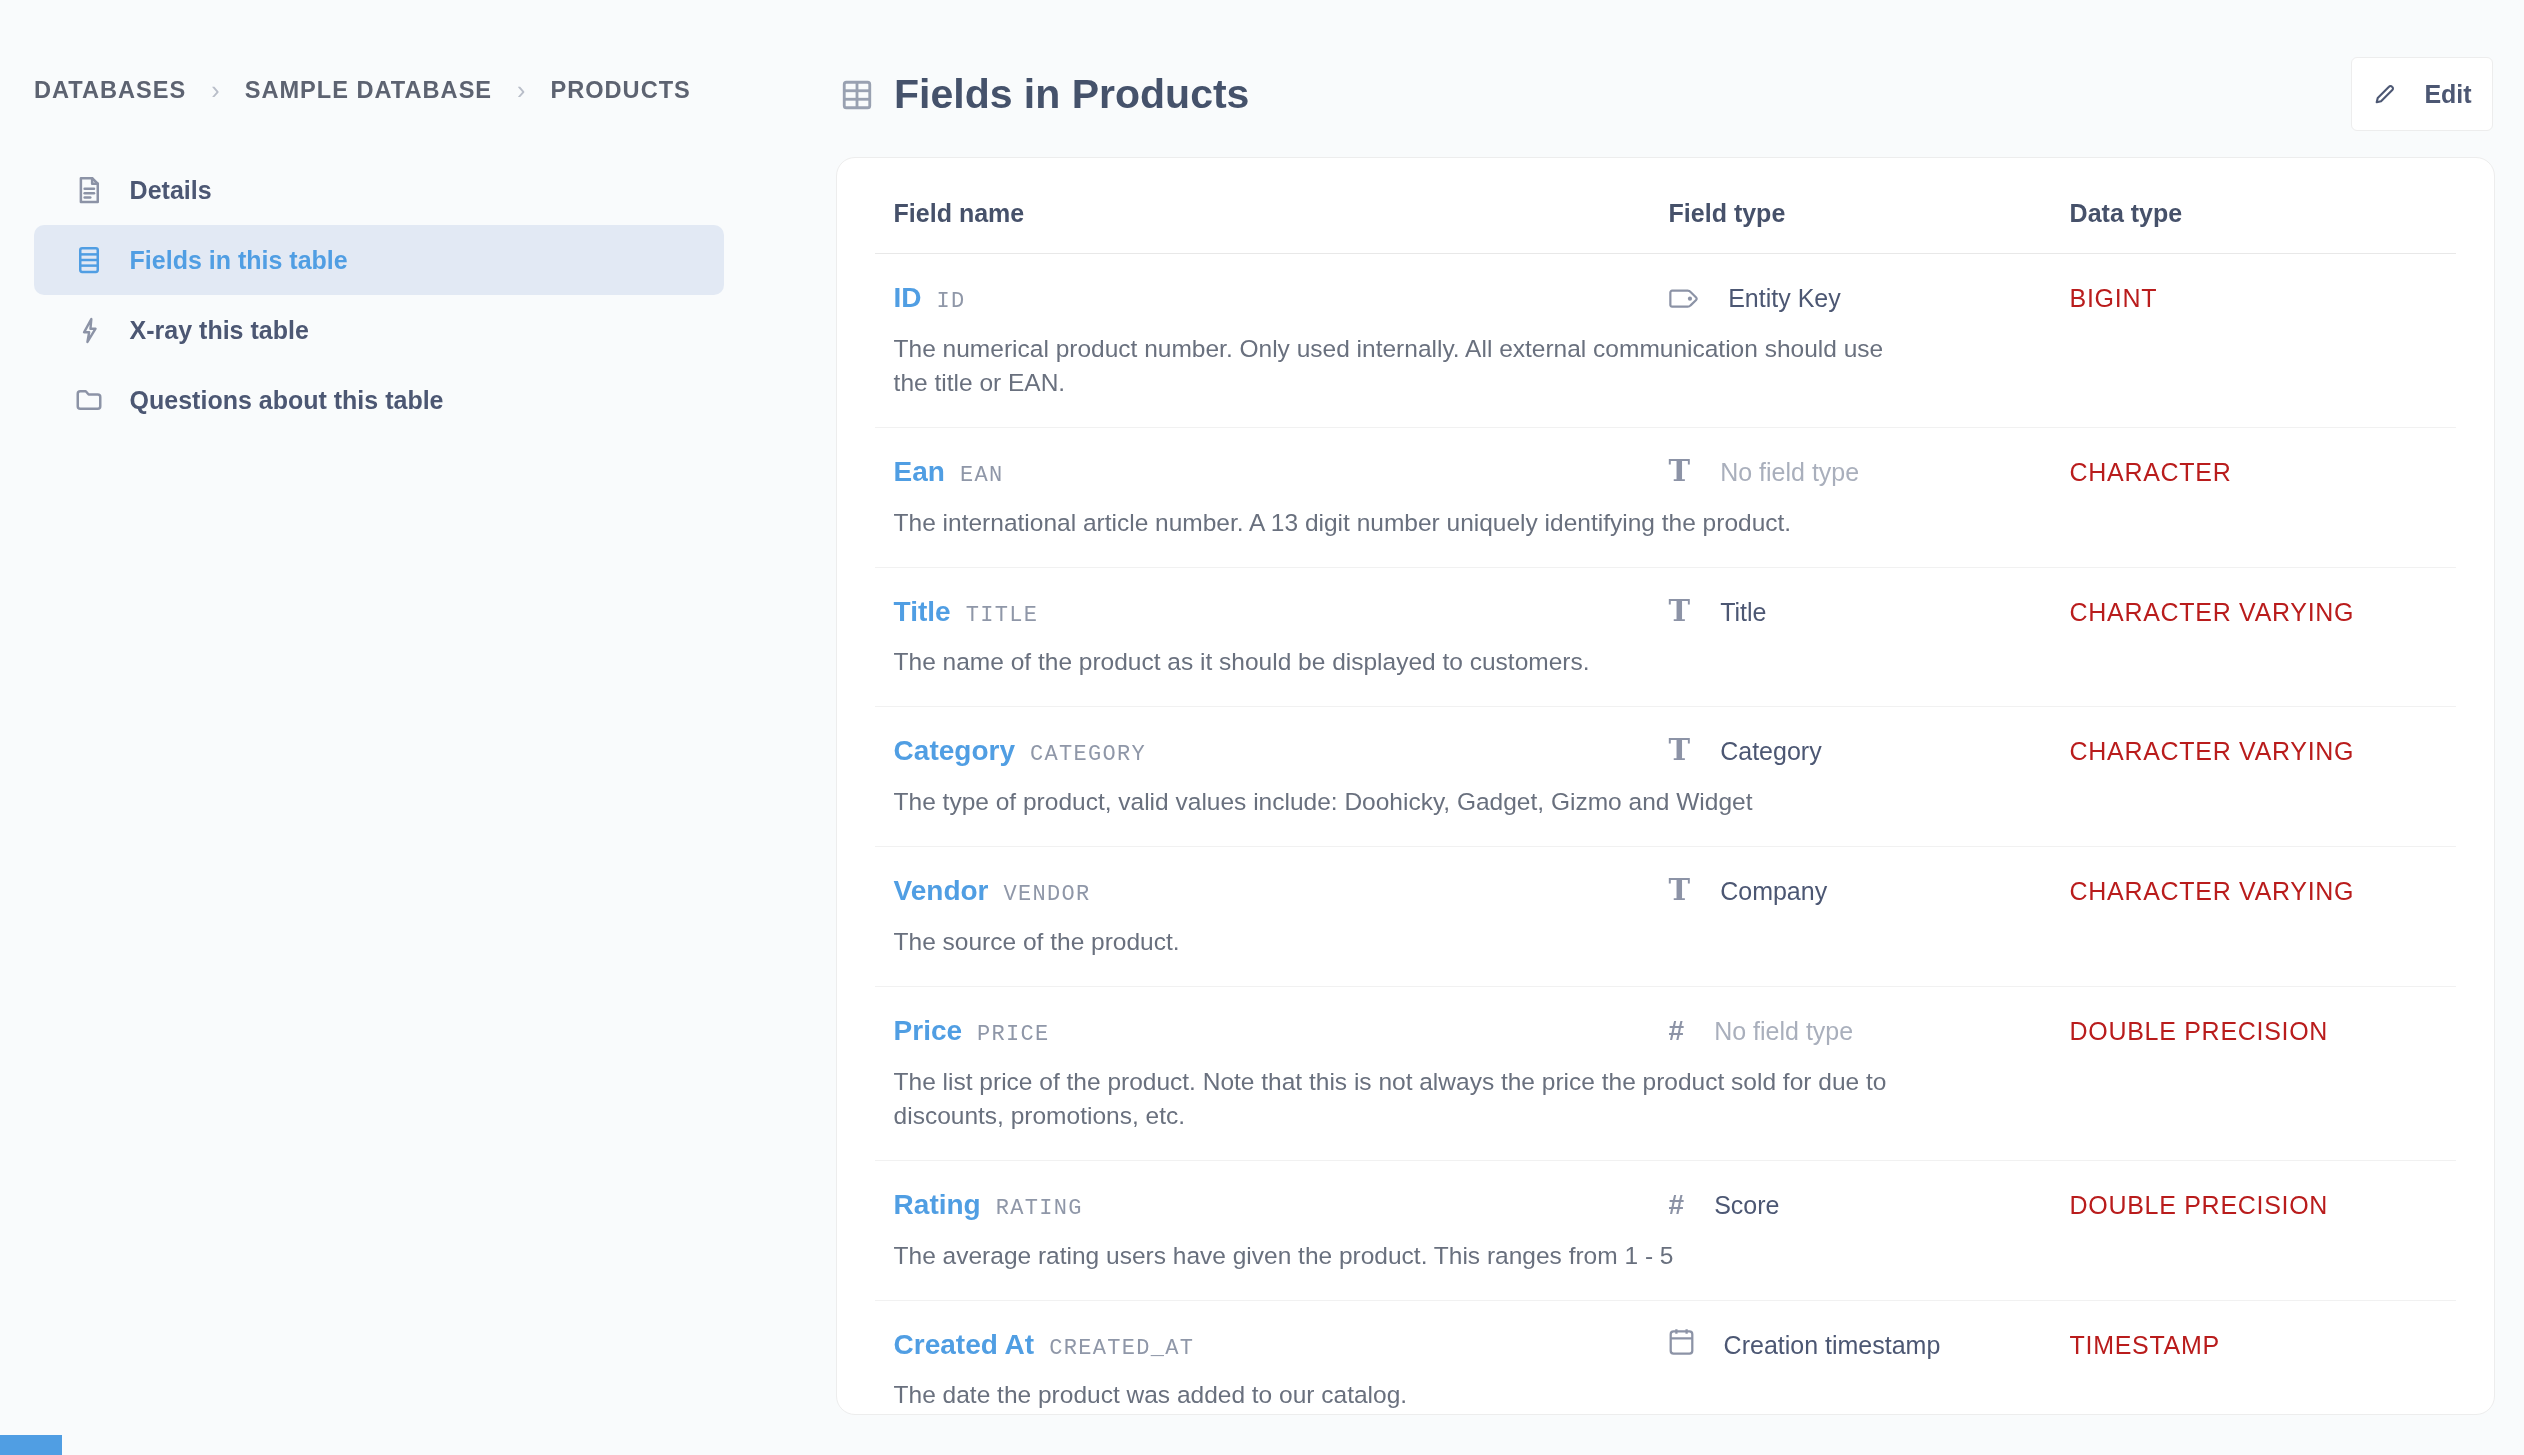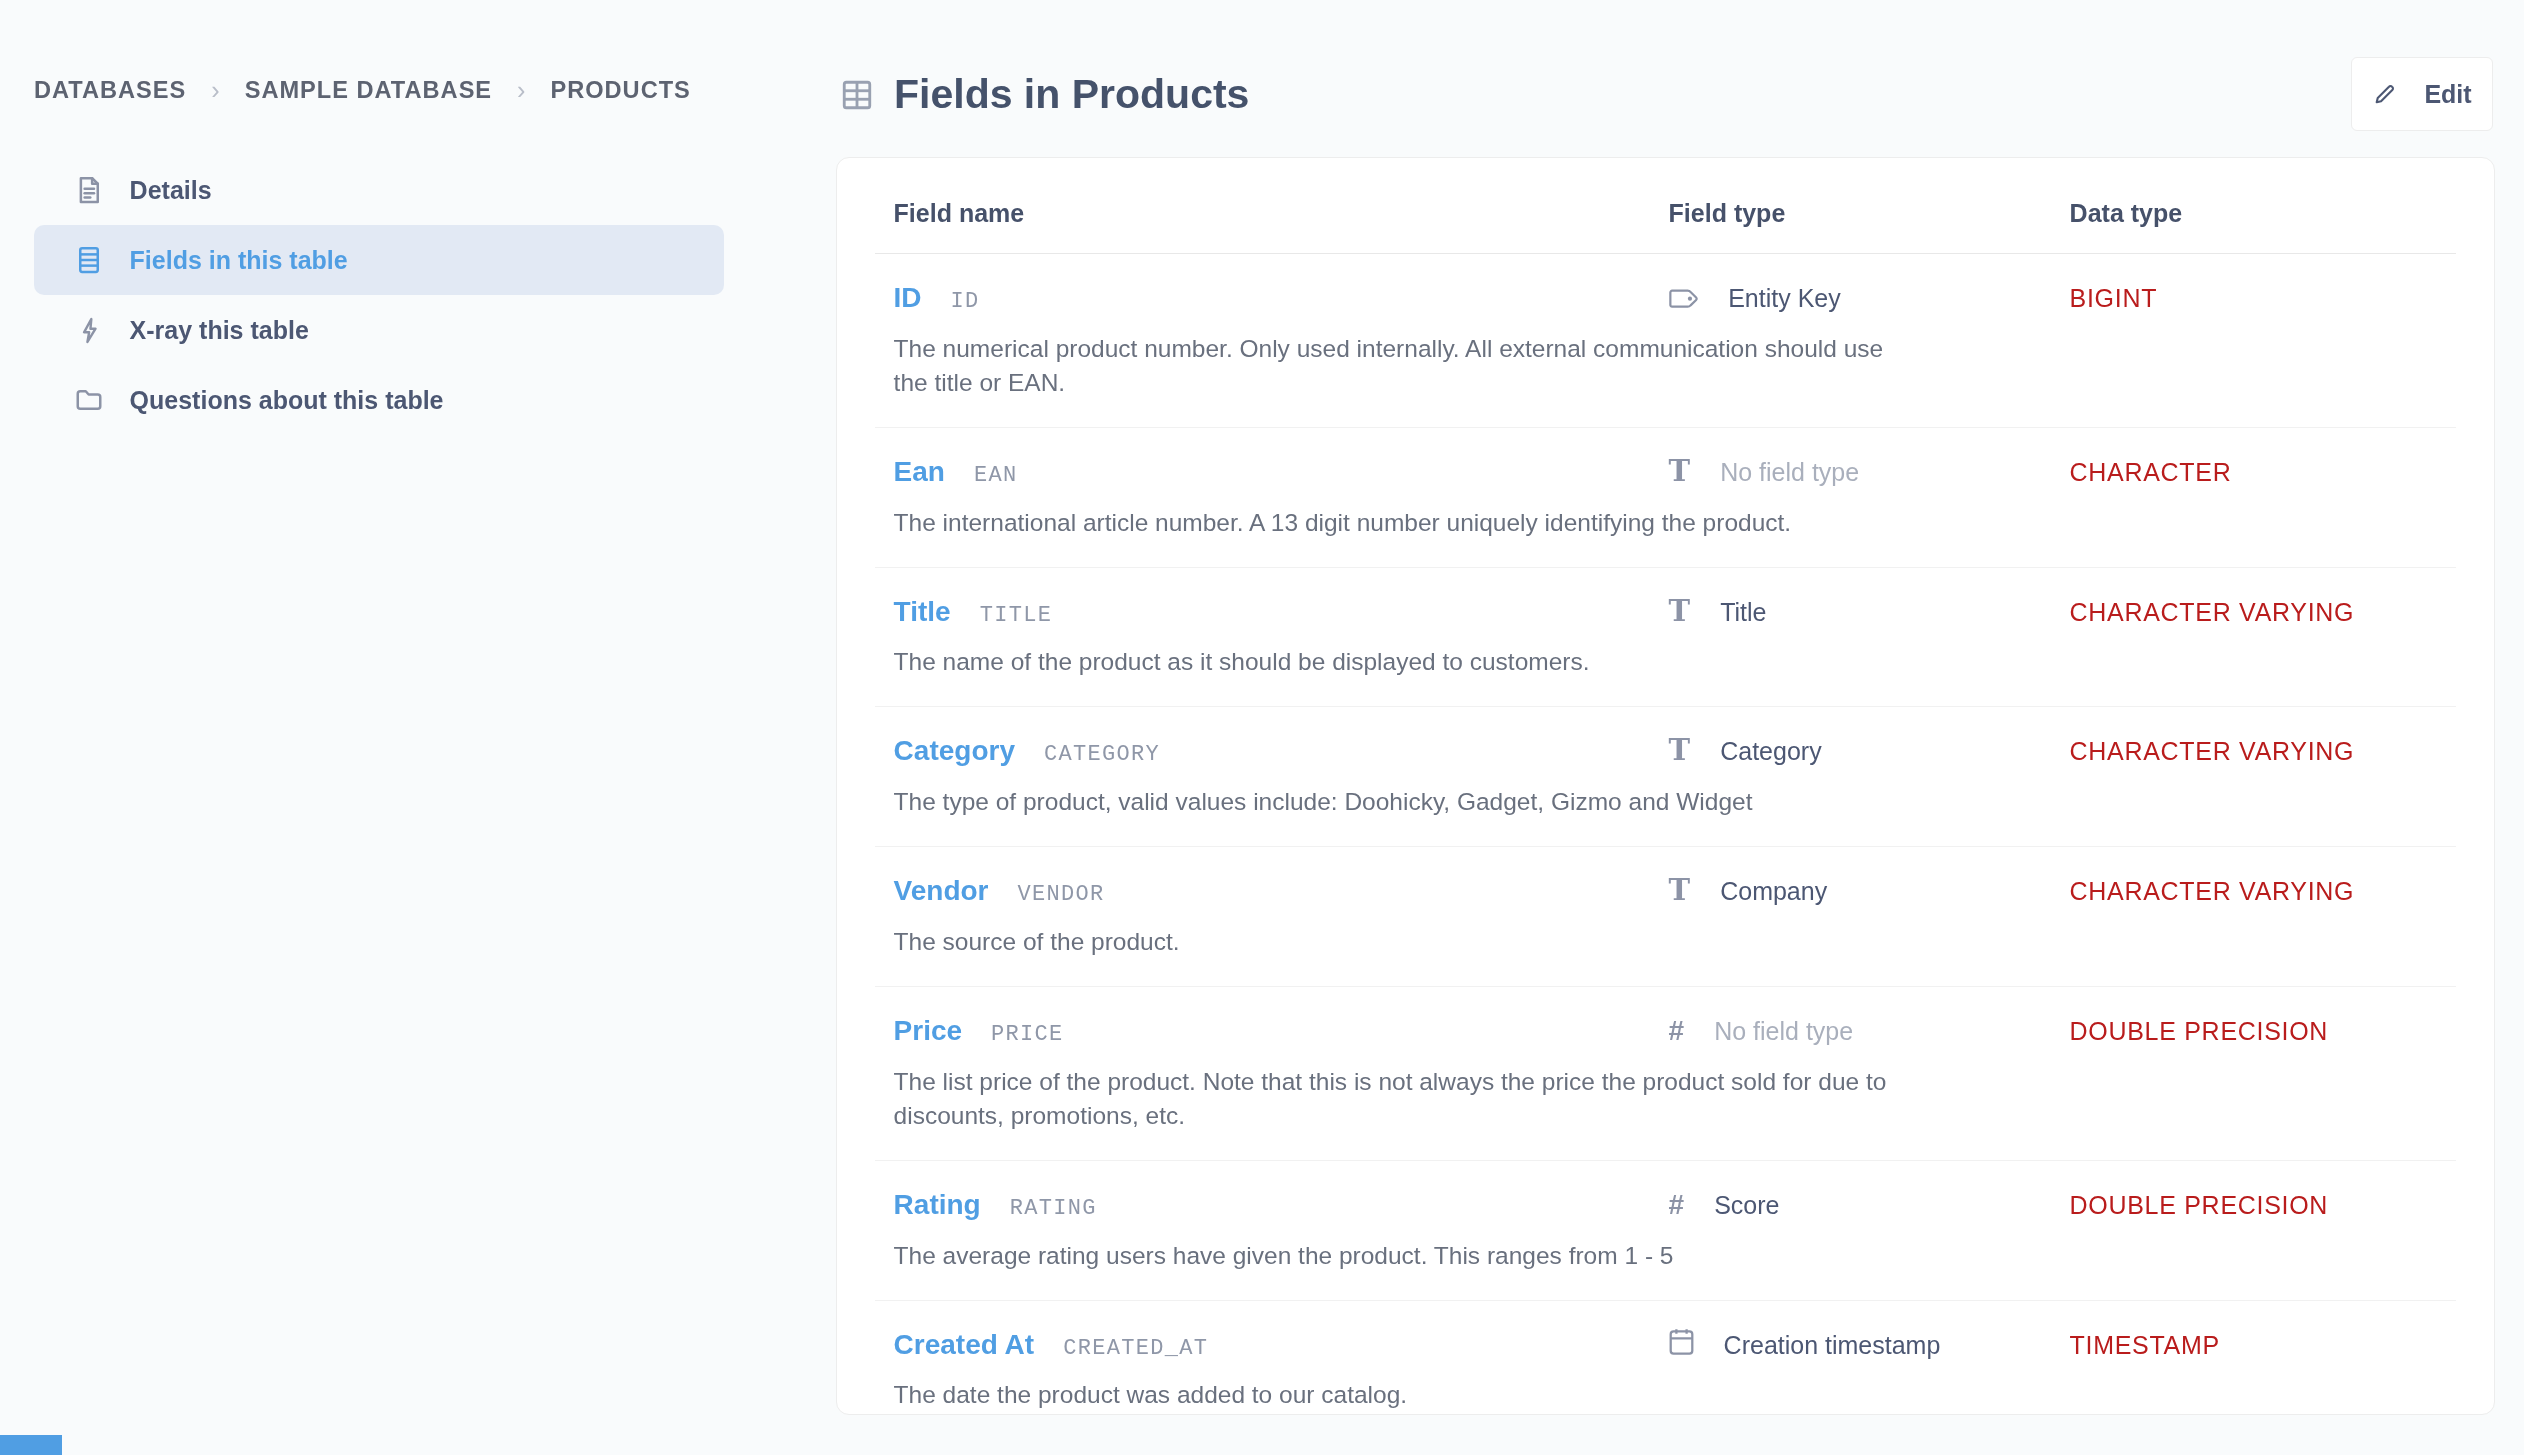"Field name" .card { border-radius: 13px -> 19px }
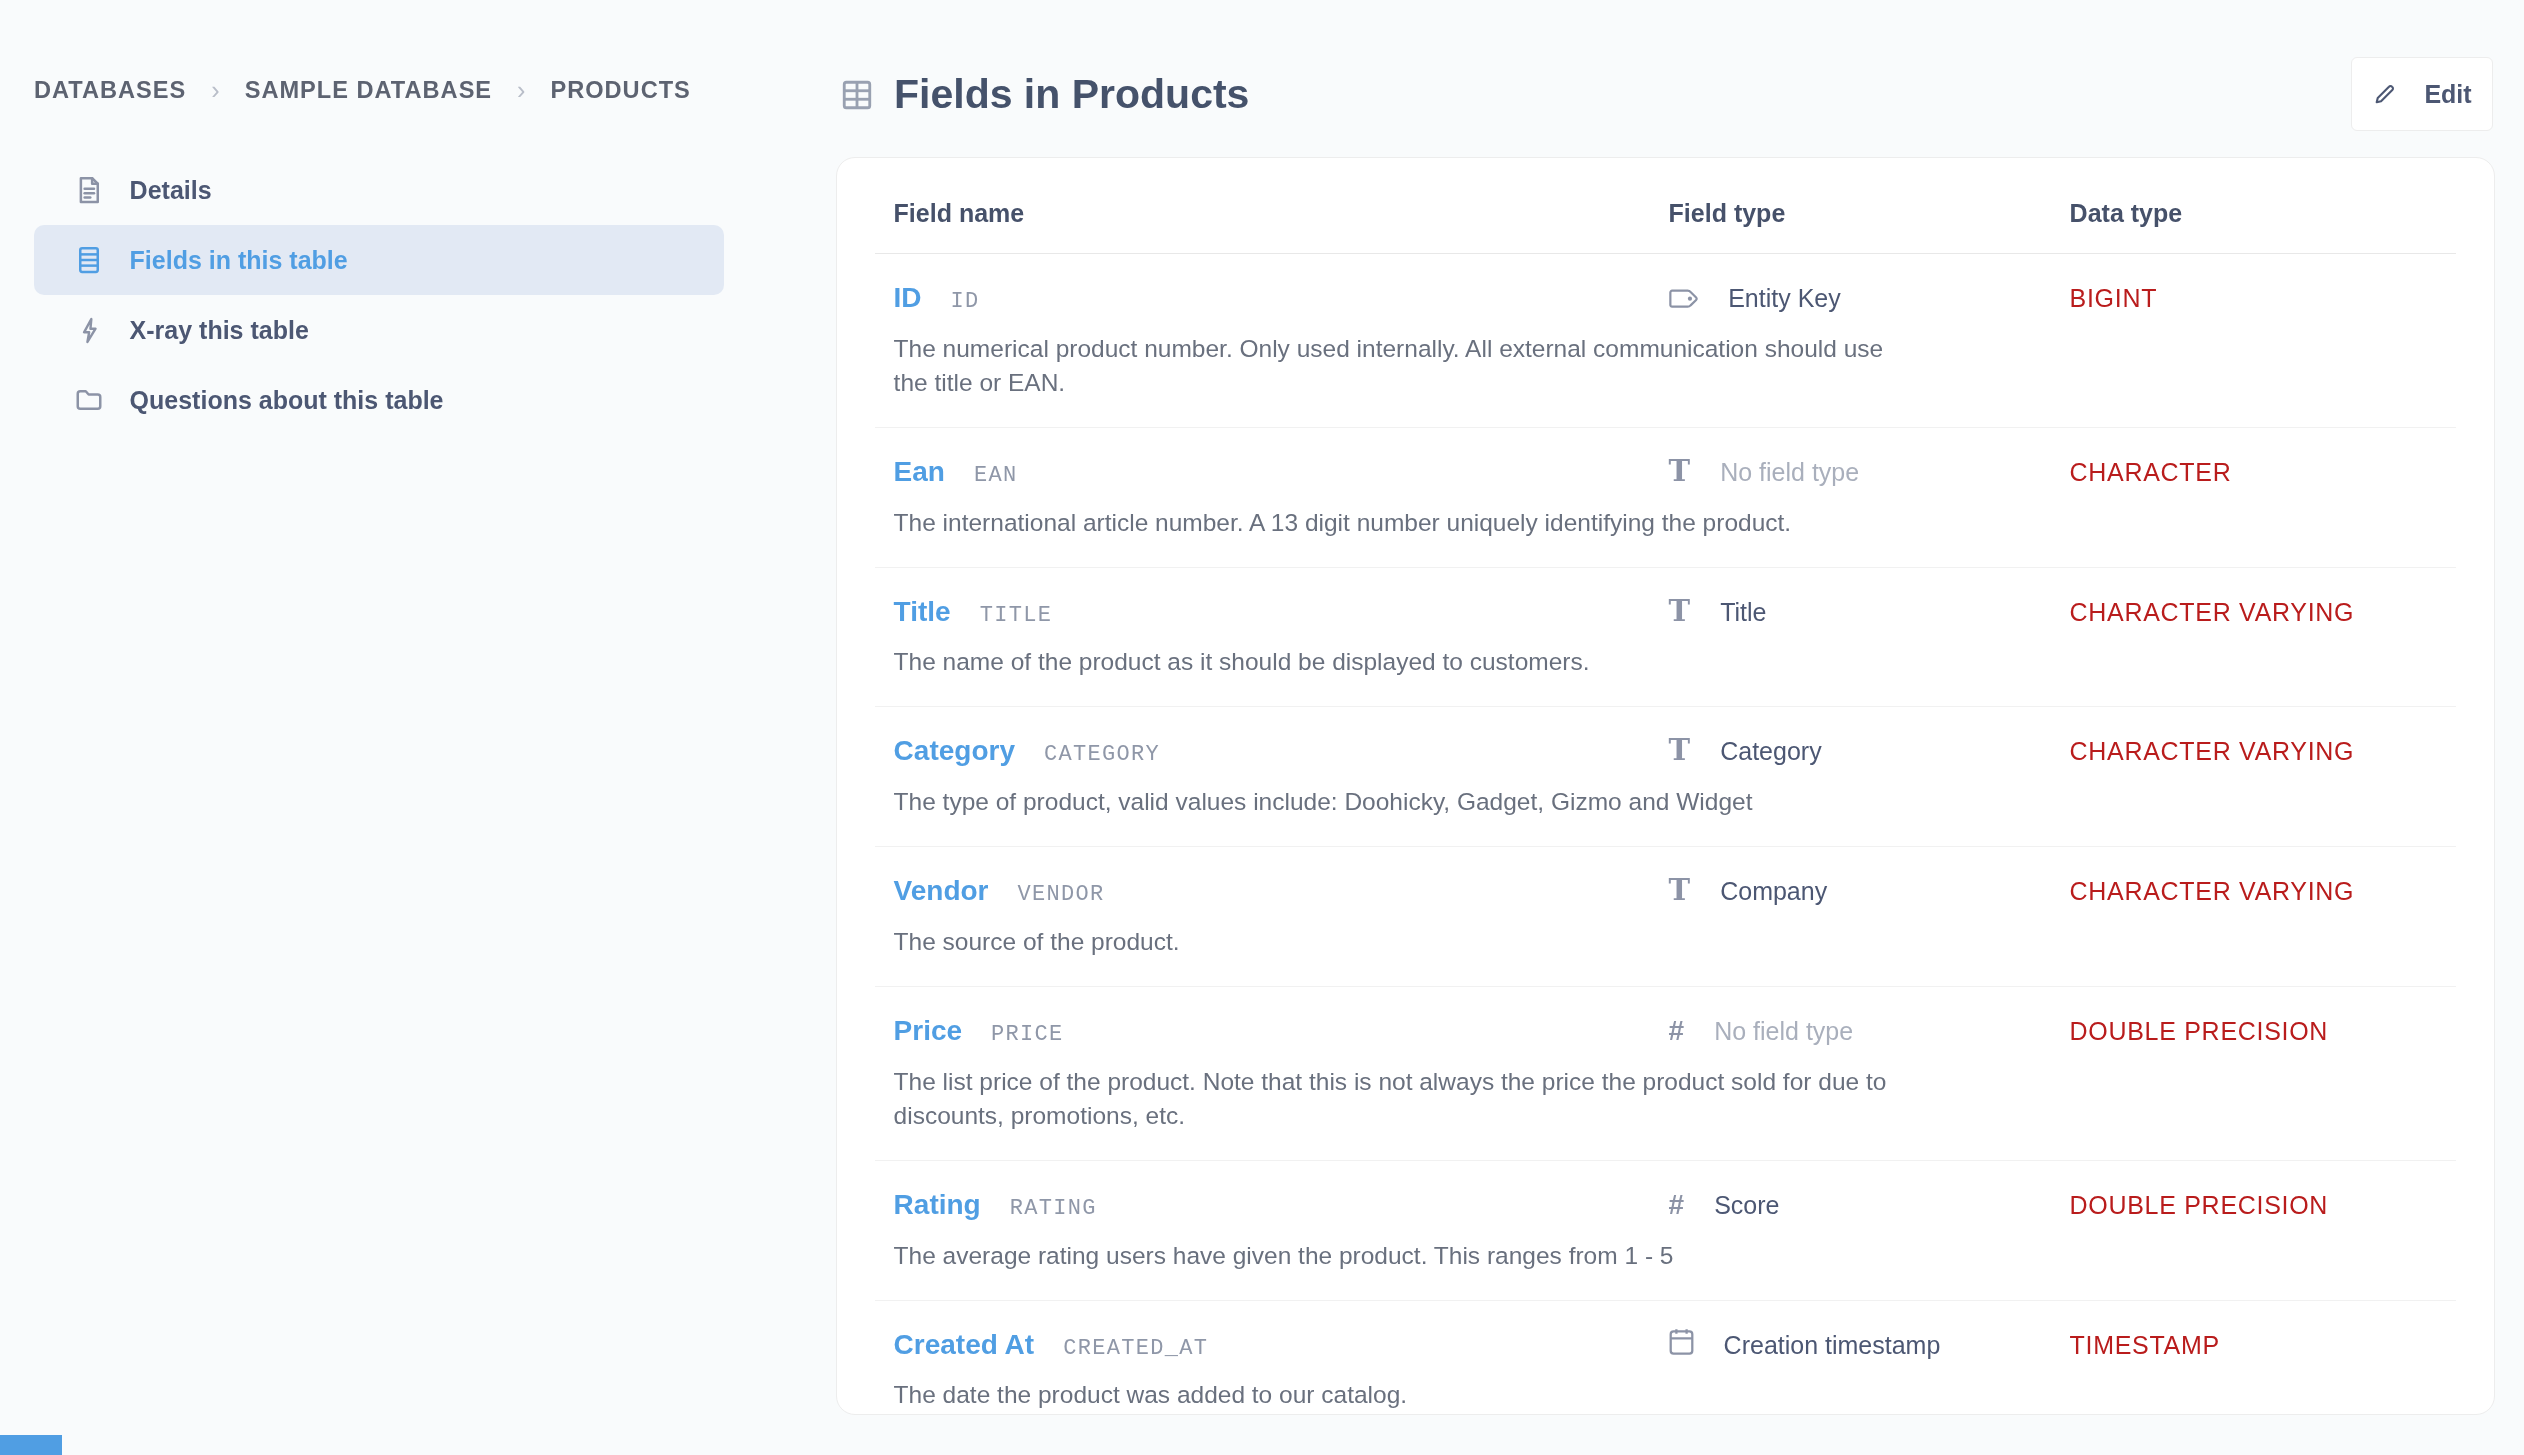"ID" .cell-name { gap: 29px -> 15px }
